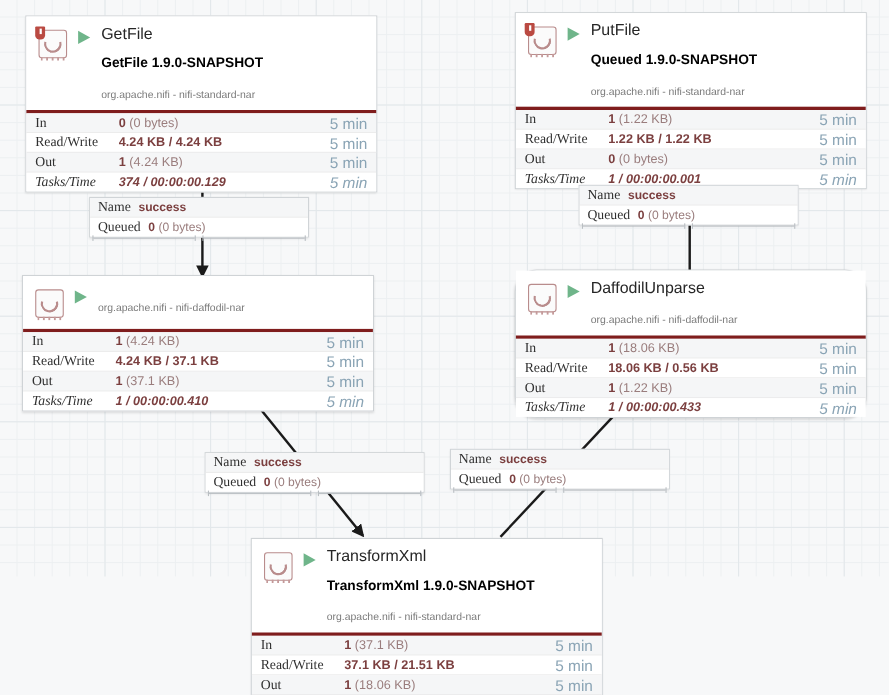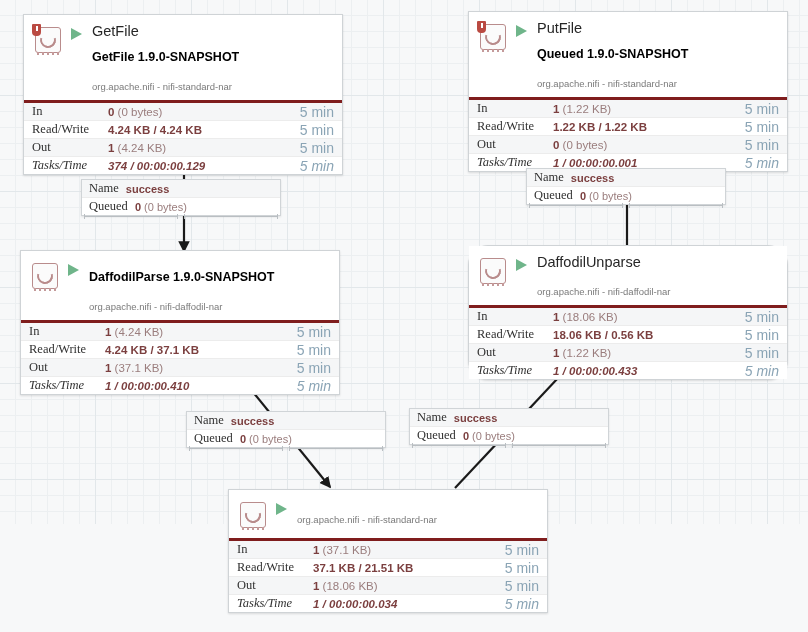"DaffodilParse 1.9.0-SNAPSHOT" div.proc-type { html: <div>DaffodilParse 1.9.0-SNAPSHOT</div> -> none }
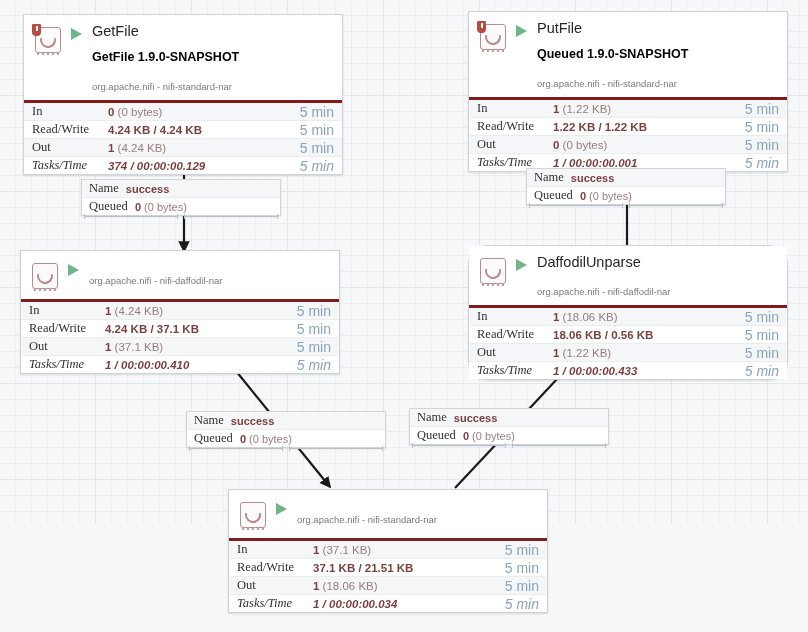"TransformXml" div.proc-name { html: none -> <div>TransformXml</div> }
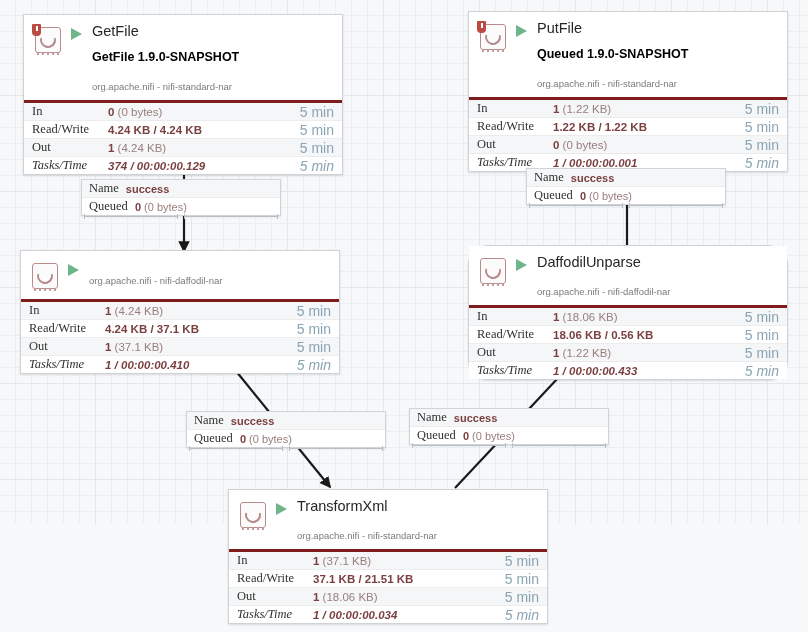"TransformXml 1.9.0-SNAPSHOT" div.proc-type { html: none -> <div>TransformXml 1.9.0-SNAPSHOT</div> }
